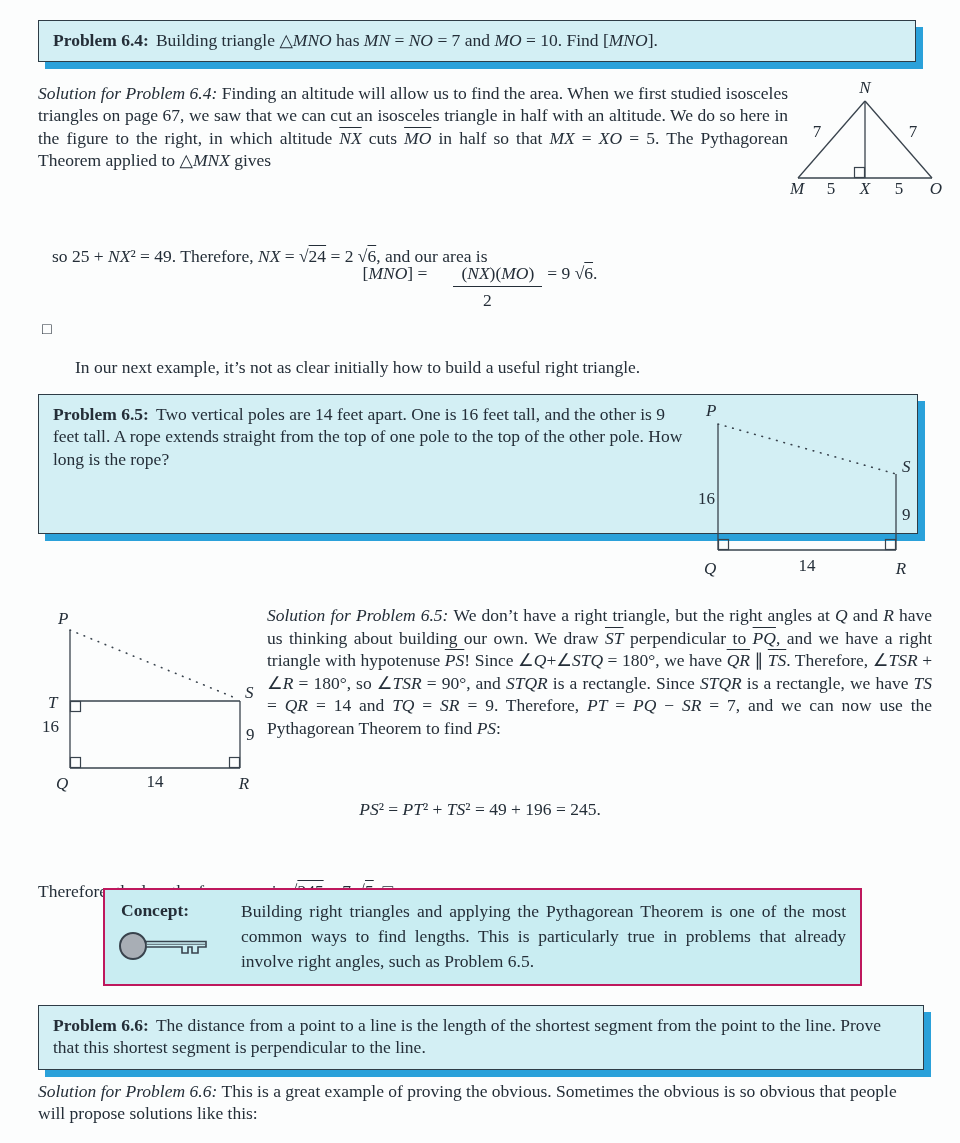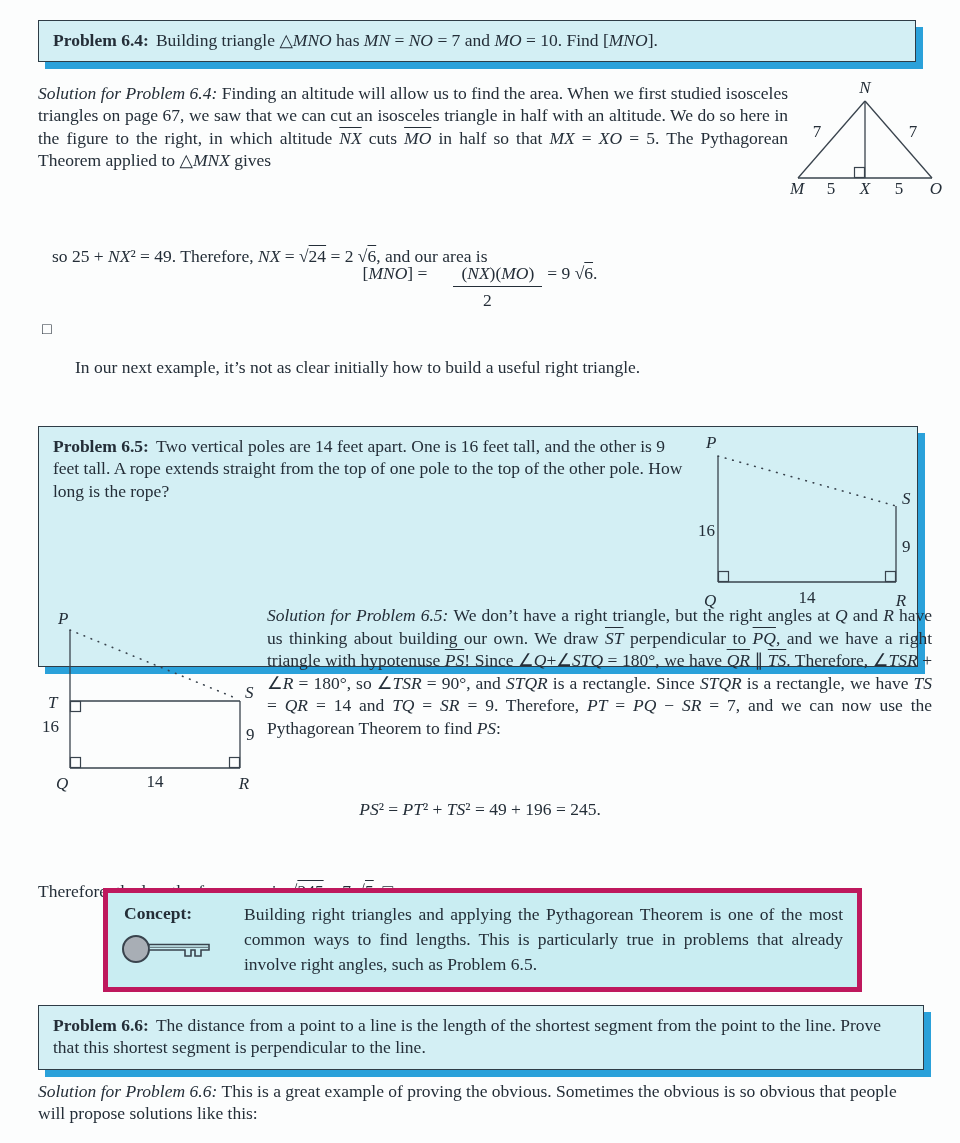"Problem 6.5: Two vertical poles" section.pbox { height: 241px -> 140px; margin-top: 32px -> none }
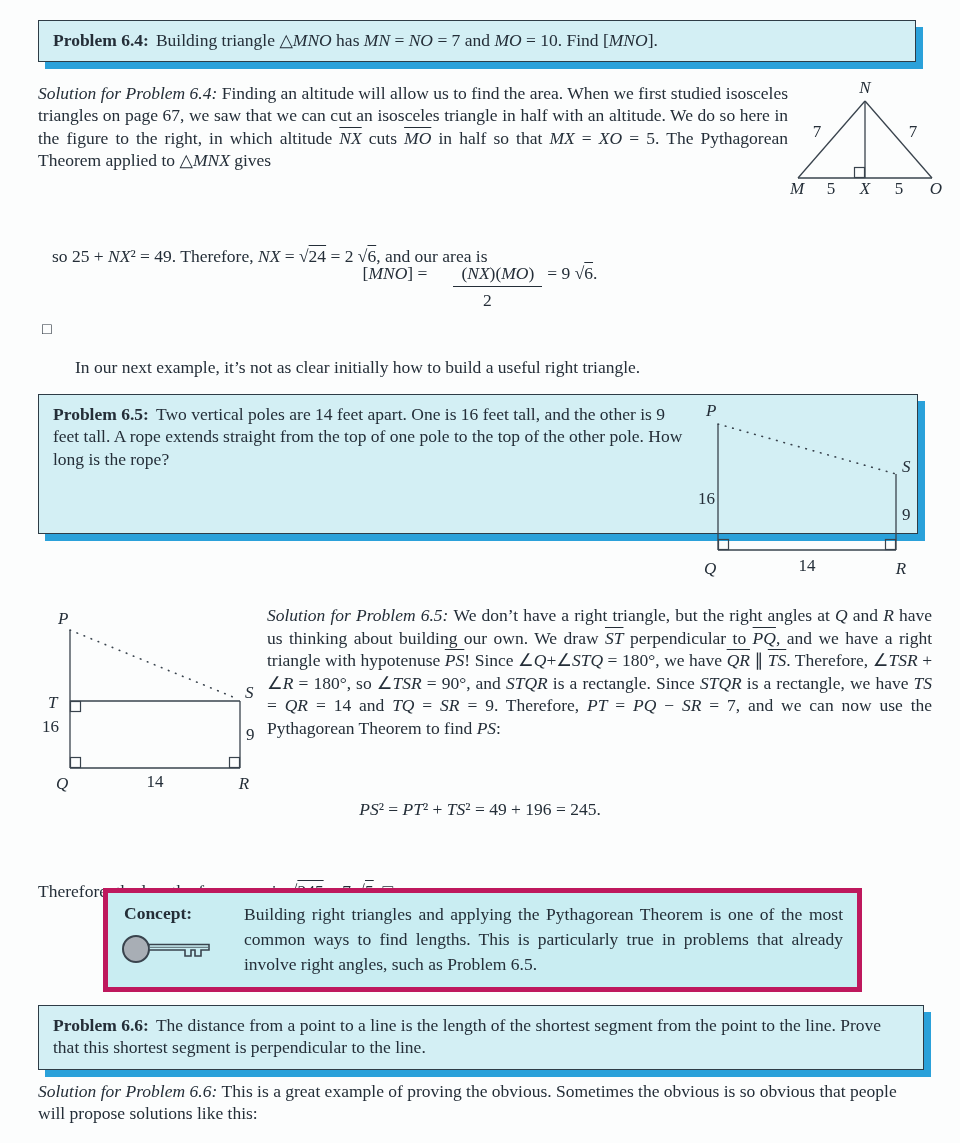"Concept:" .concept { border: 5px solid #be185d -> 2px solid #be185d }
